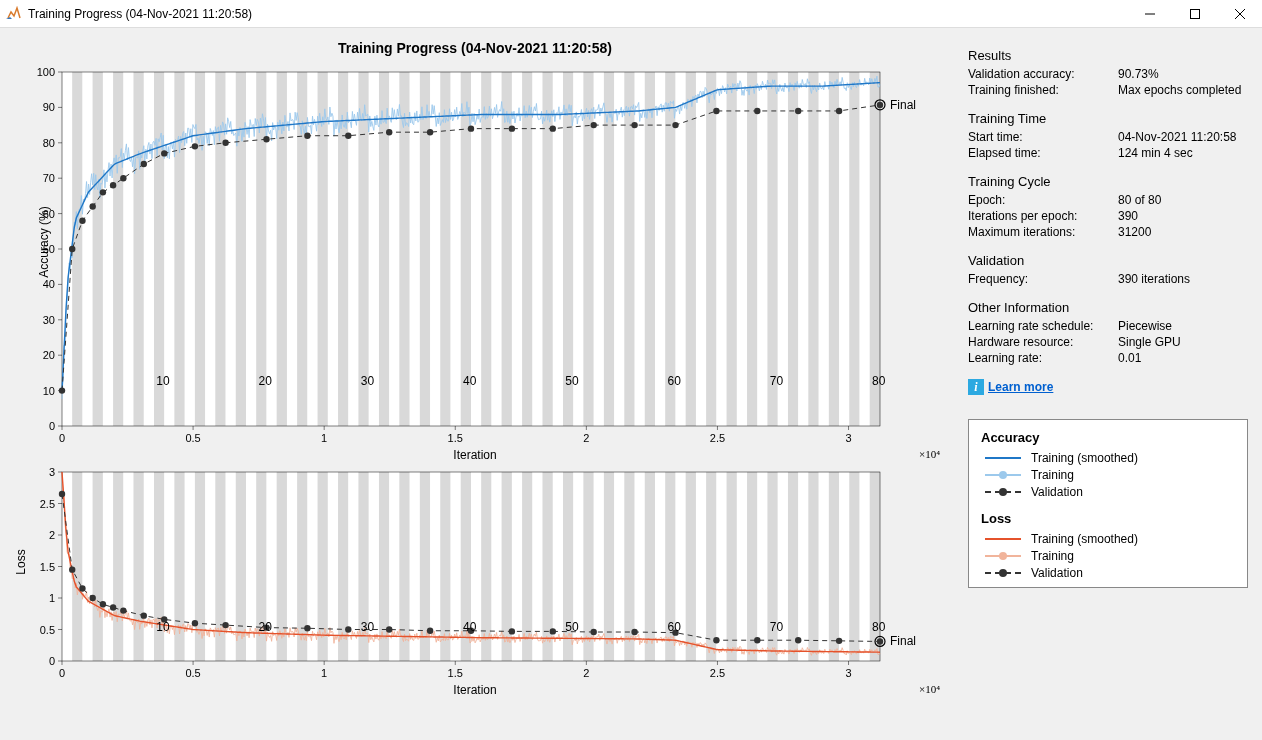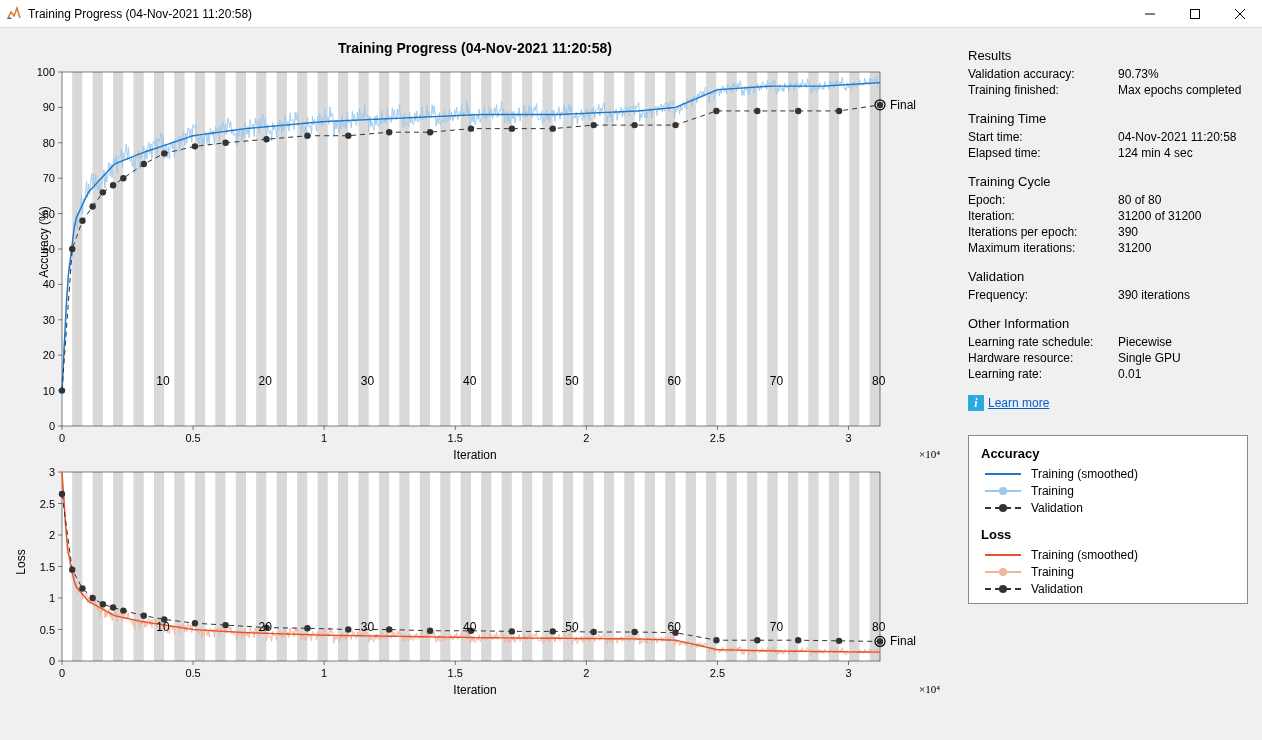"Iteration:" div.kv-row { html: <div> <span>Iteration:</span> <span>31200 of 31200</span> </div> -> none }
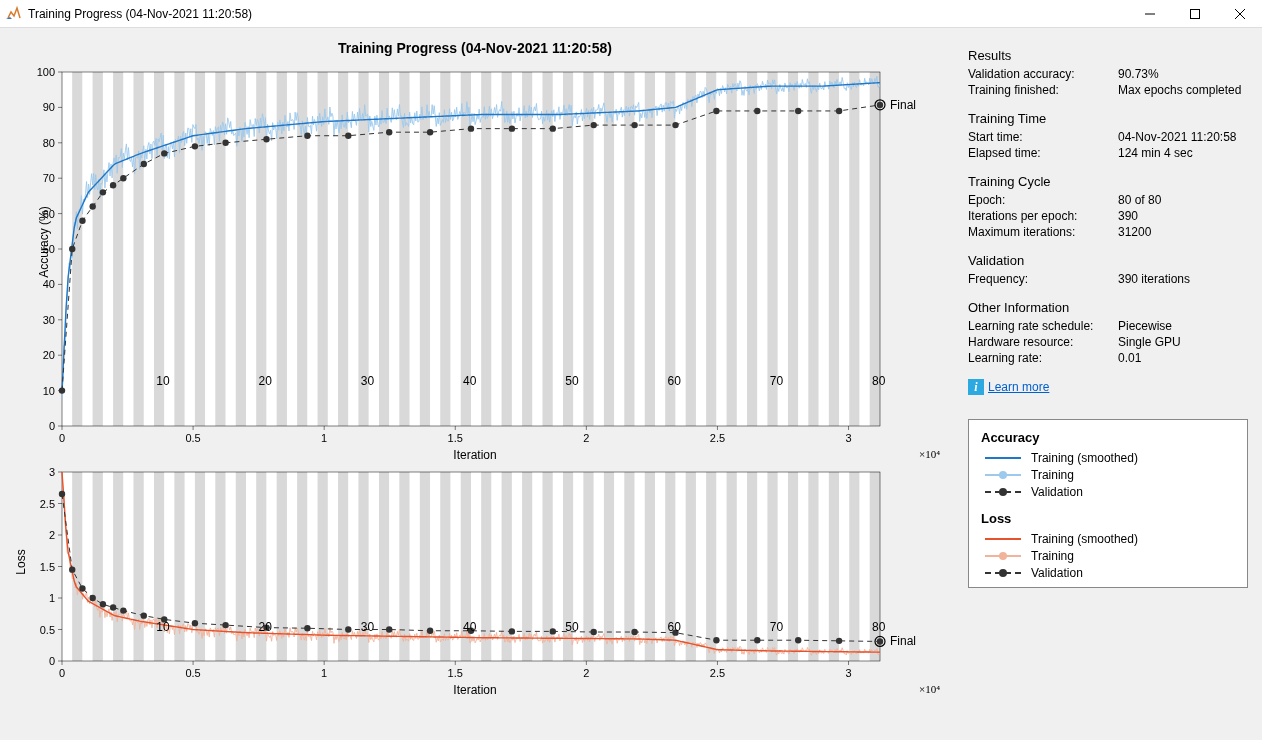"Learn more" .learn-more a { font-weight: none -> bold }
